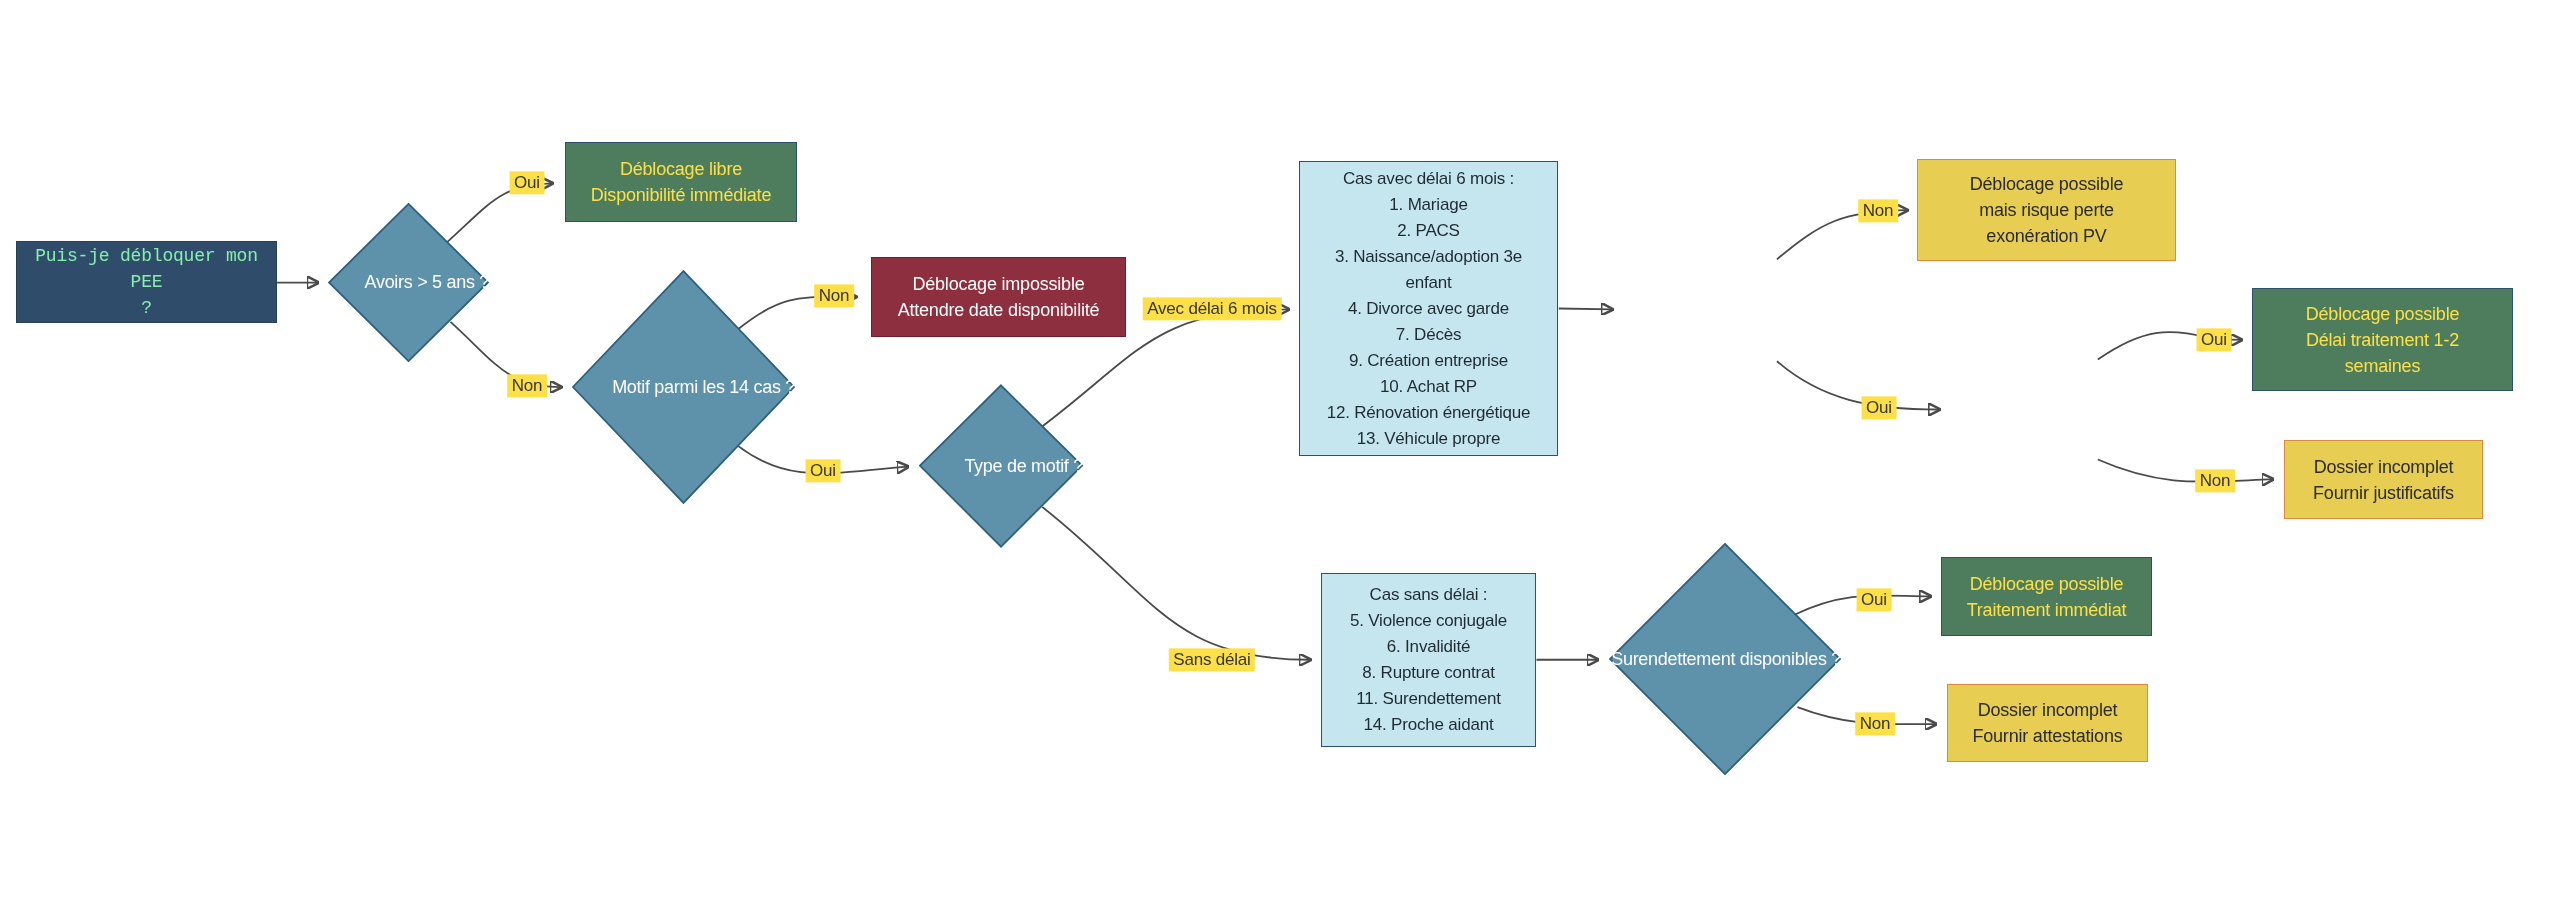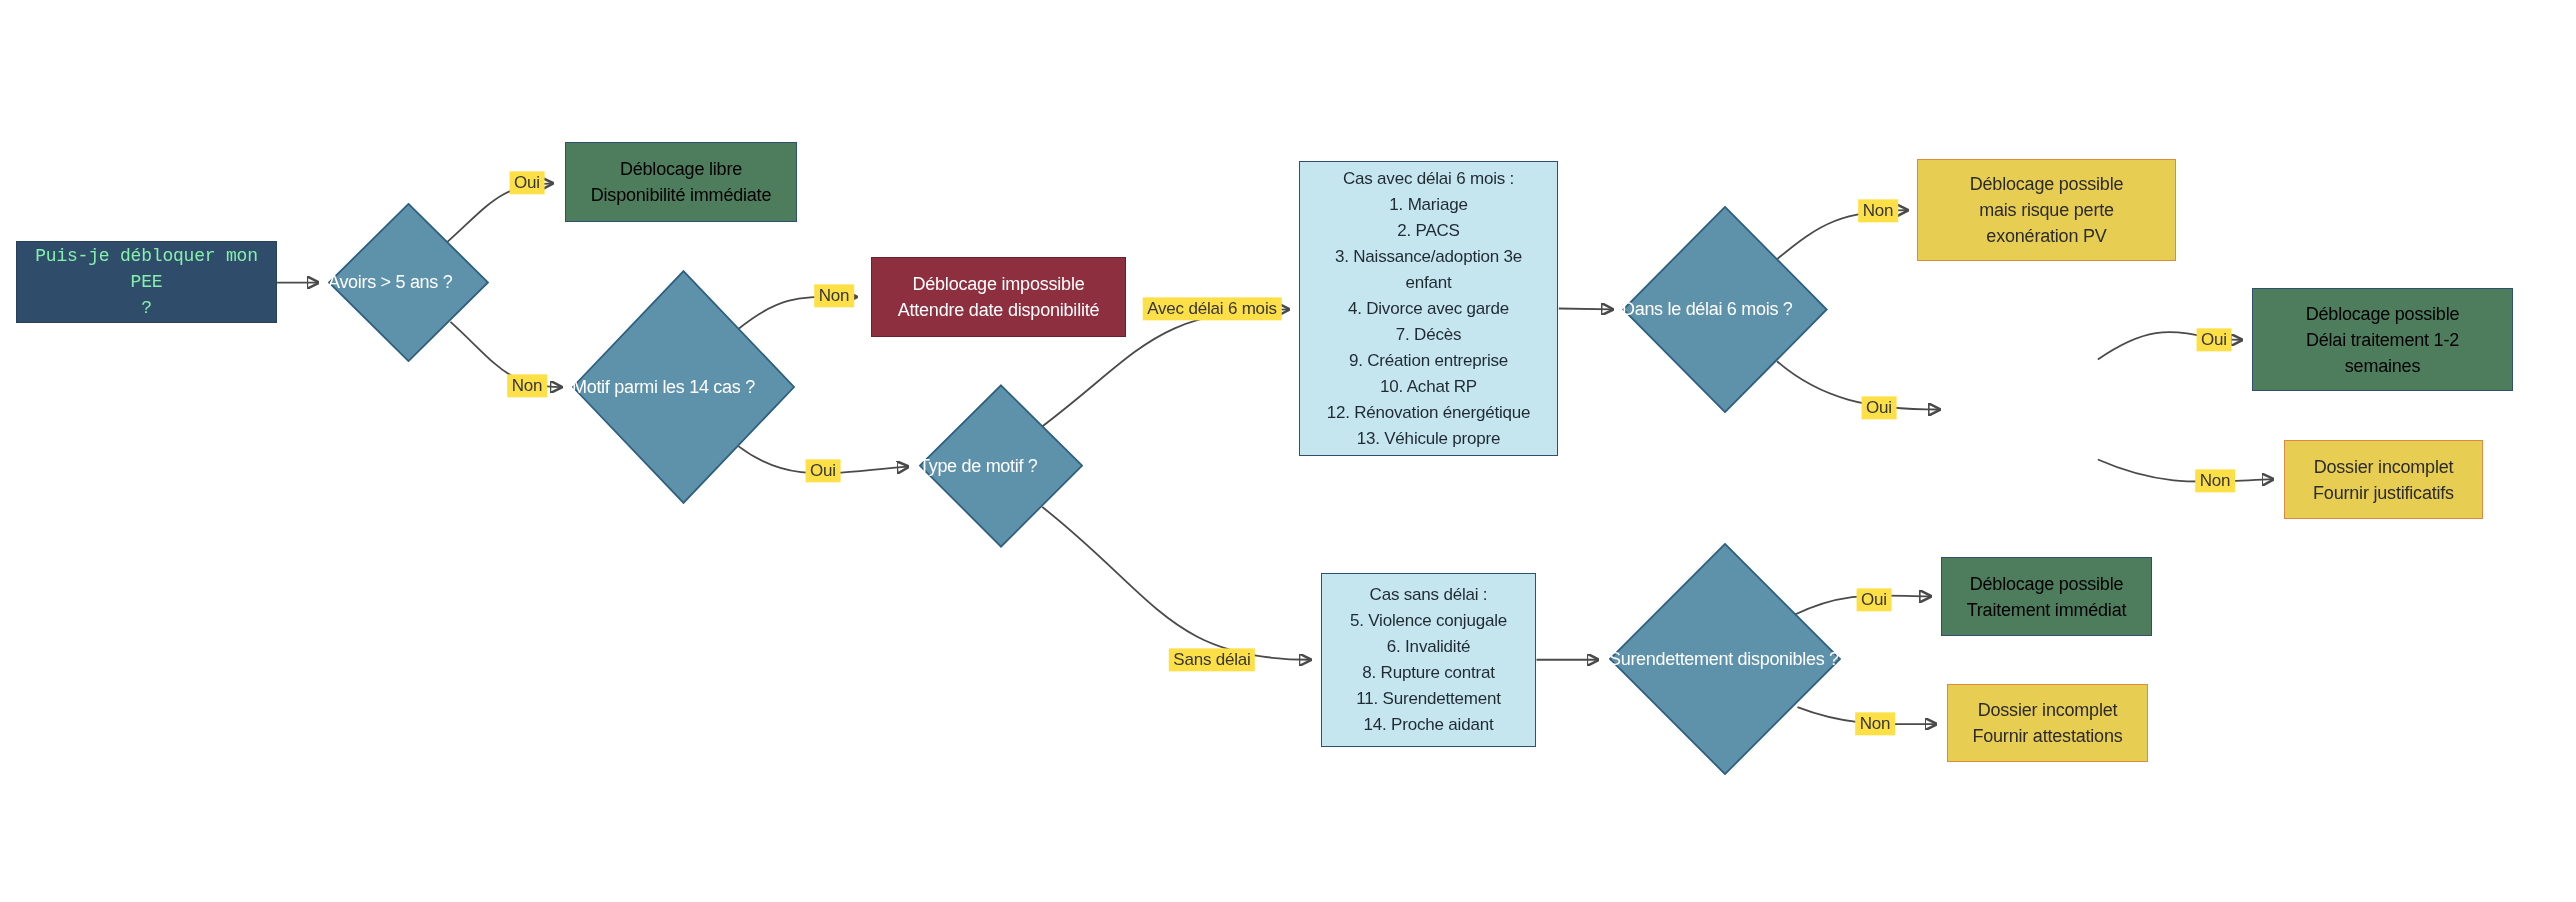"Déblocage libre" .green { color: #000000 -> #fde047 }
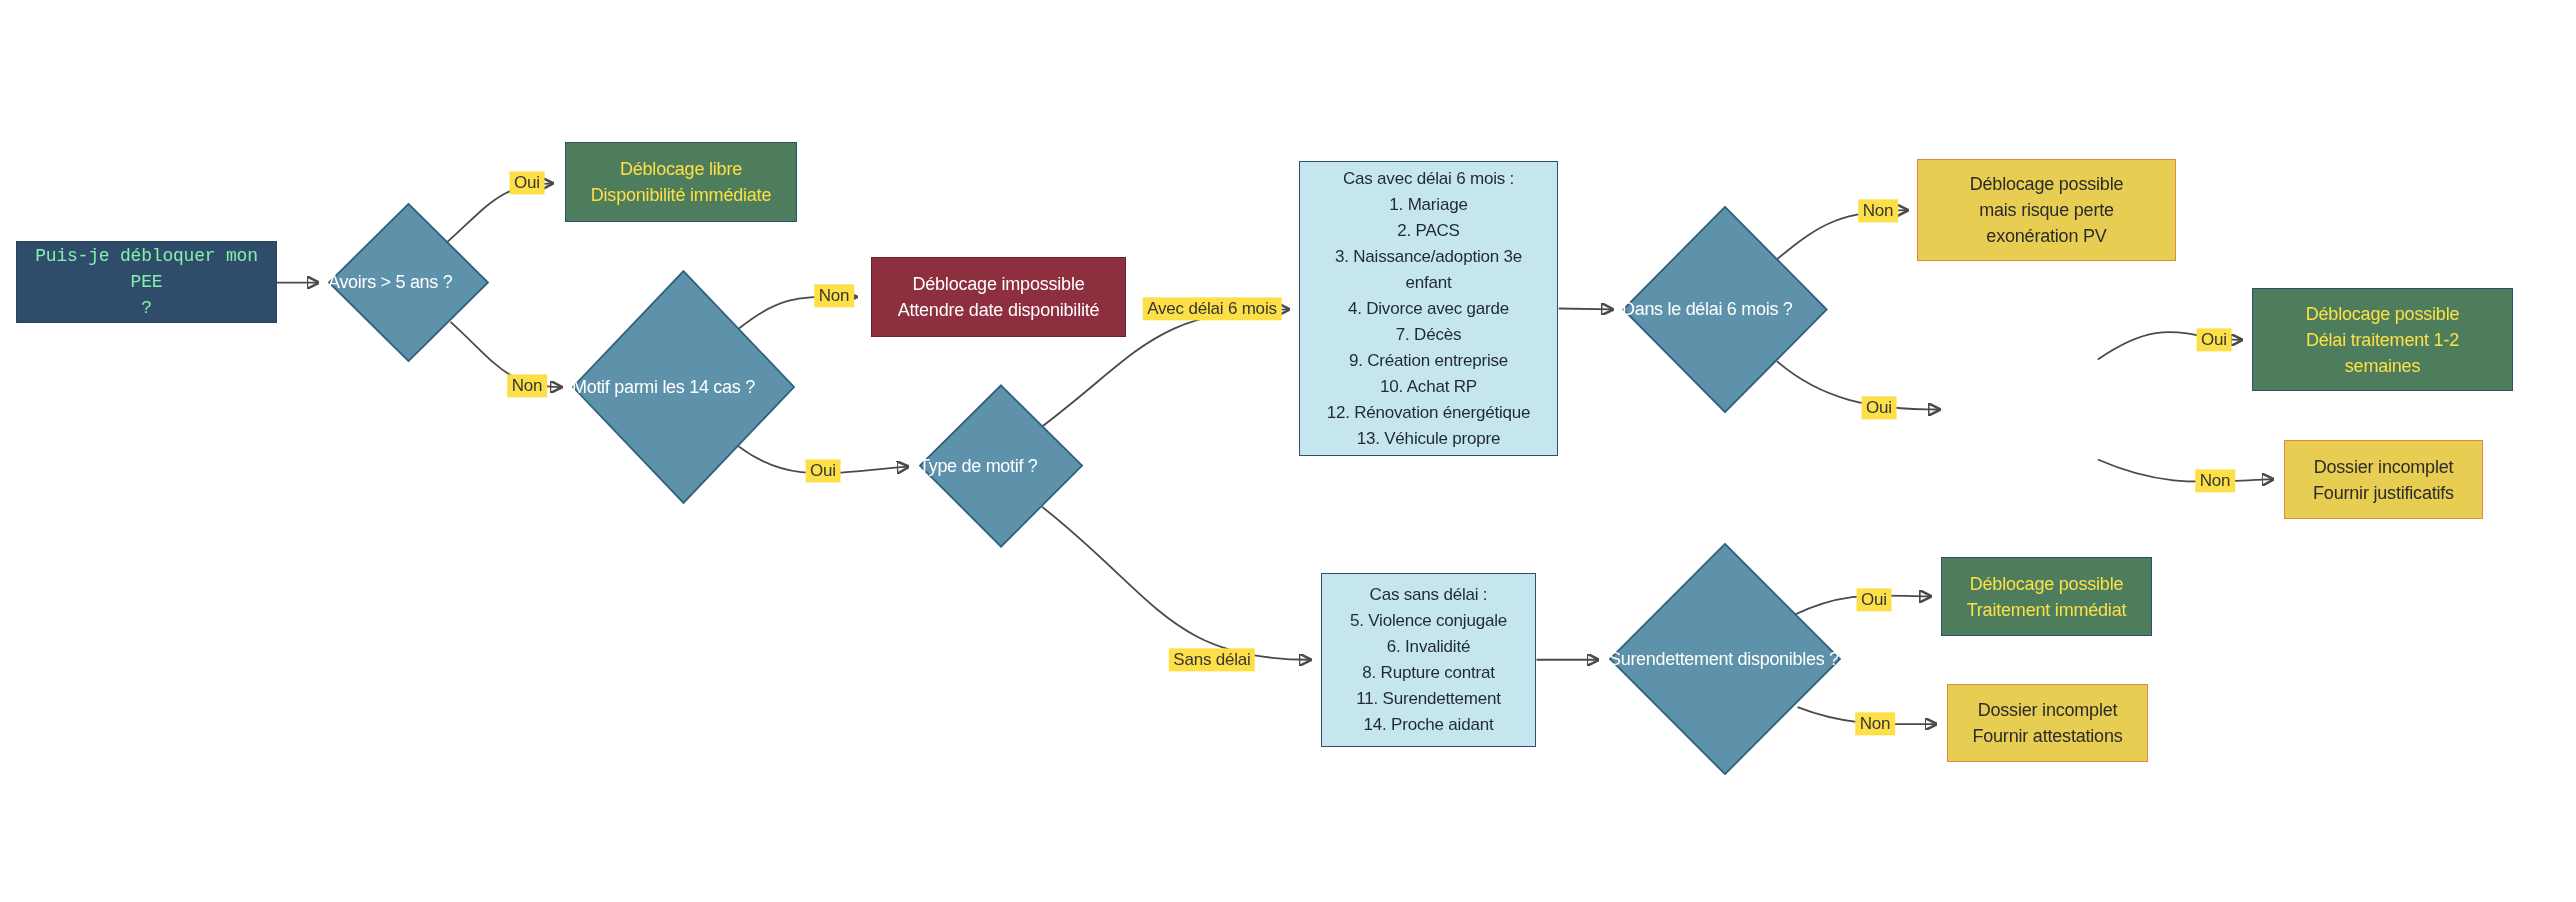"Avoirs > 5 ans ?" .diamond { justify-content: flex-start -> flex-end }
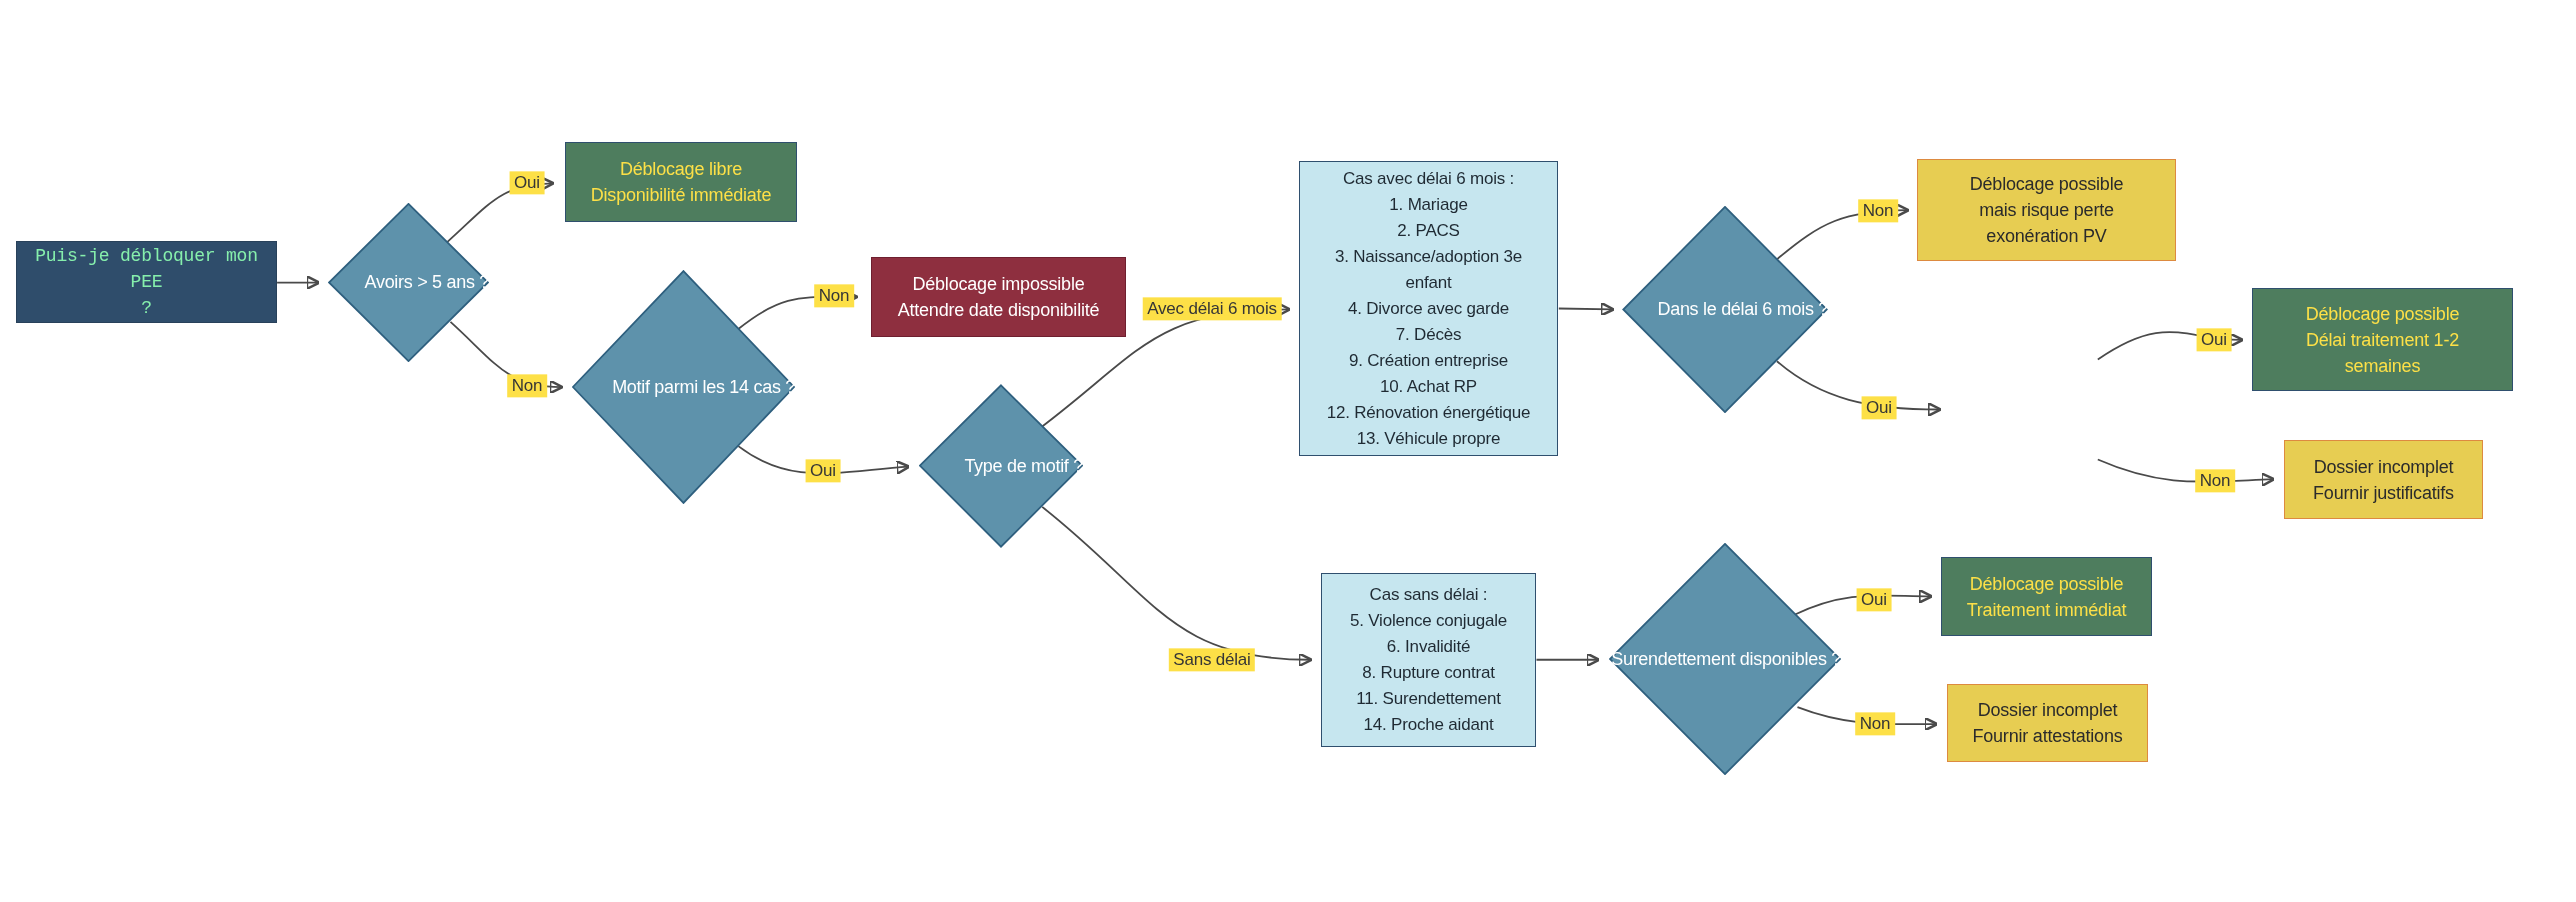"Dans le délai 6 mois" div.diamond { html: <div> <svg> <polygon></polygon> </svg> <span>Dans le délai 6 mois ?</span> </div> -> none }
